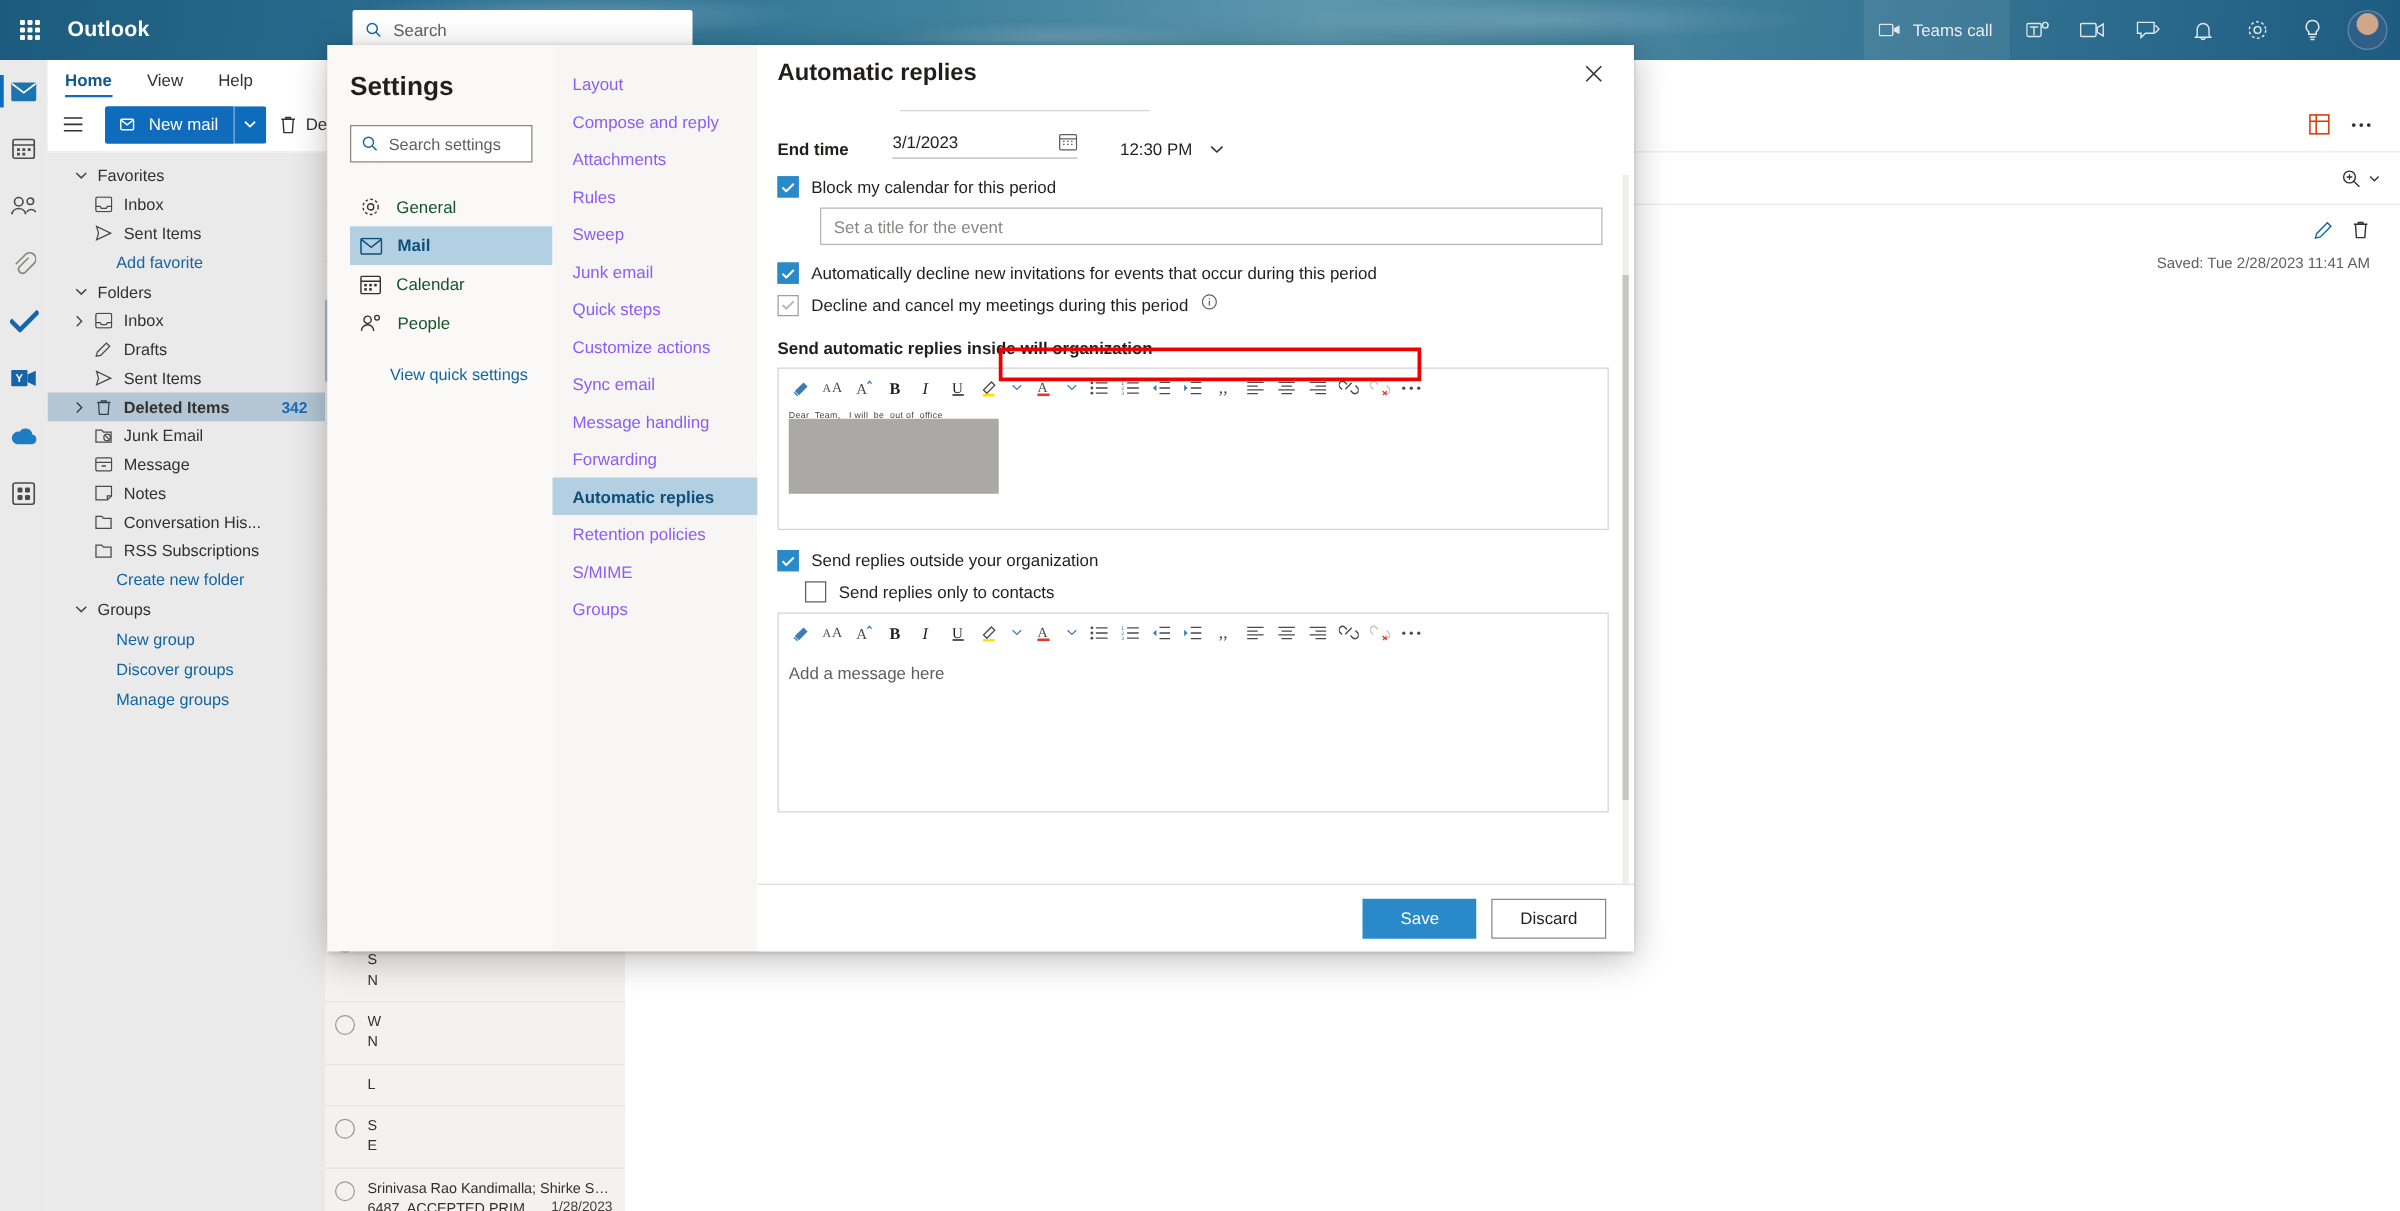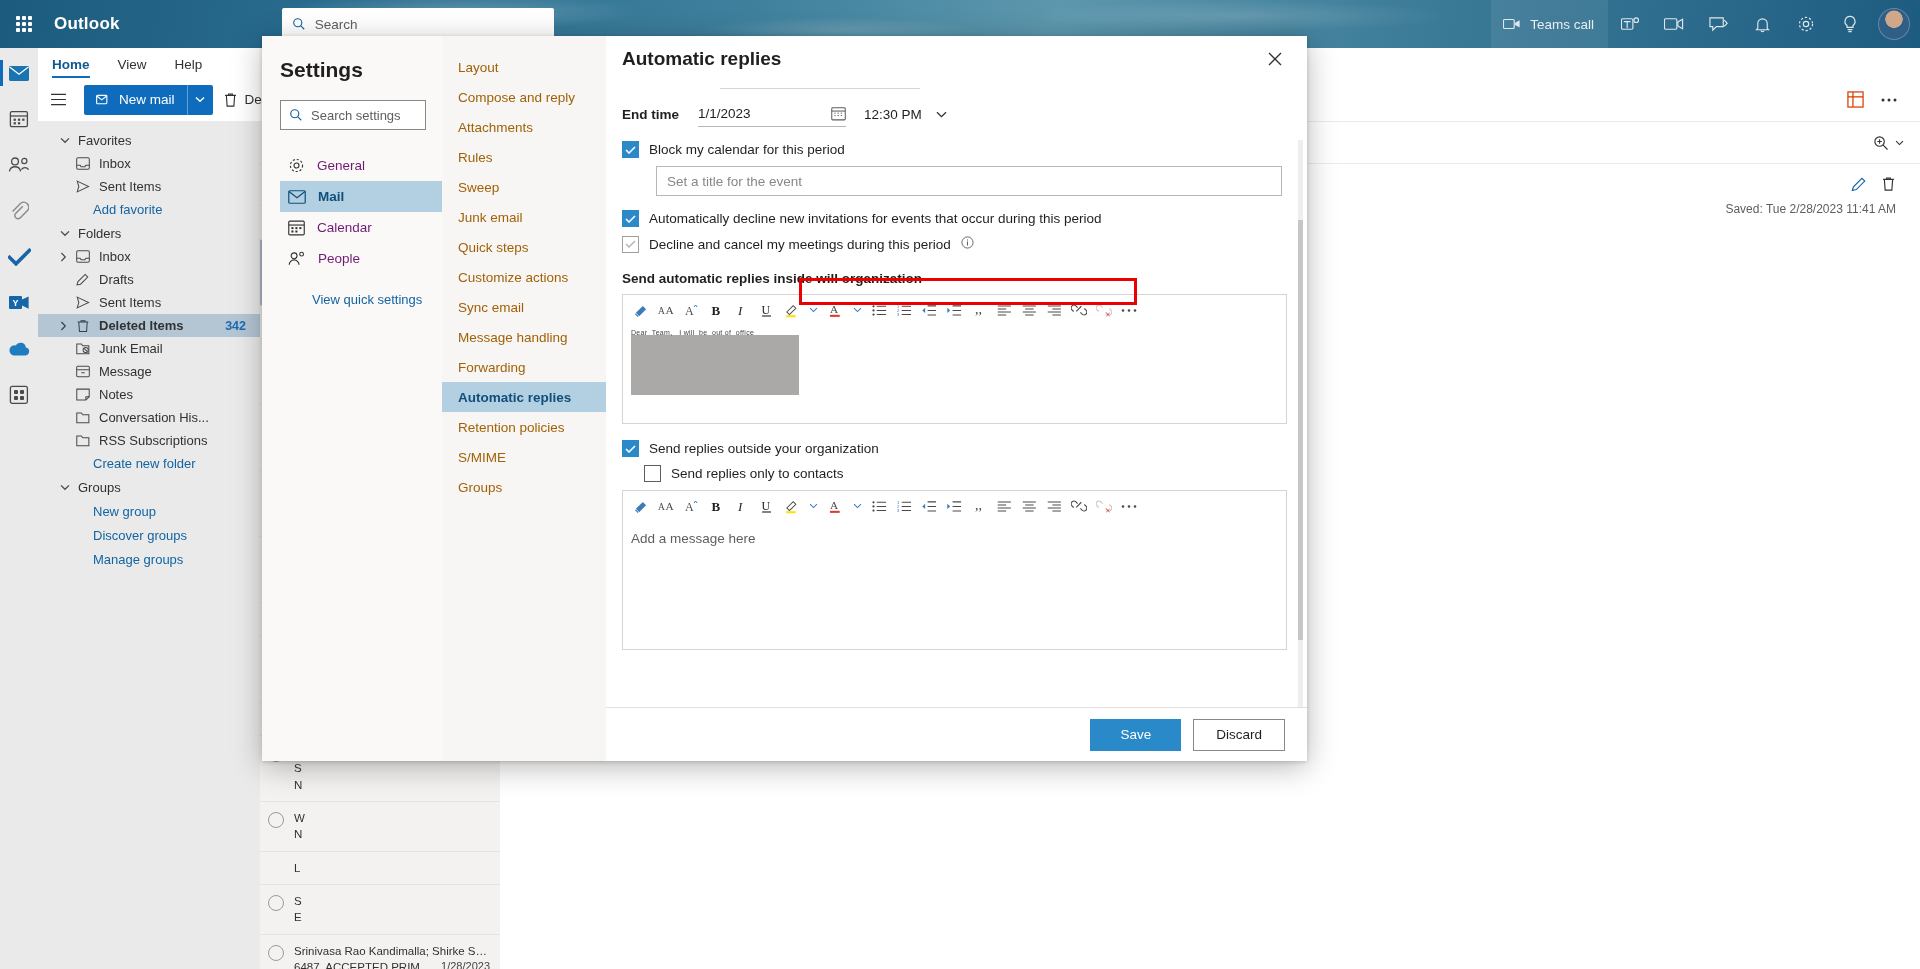"Layout" .sub { color: #a16207 -> #8b5cf6 }
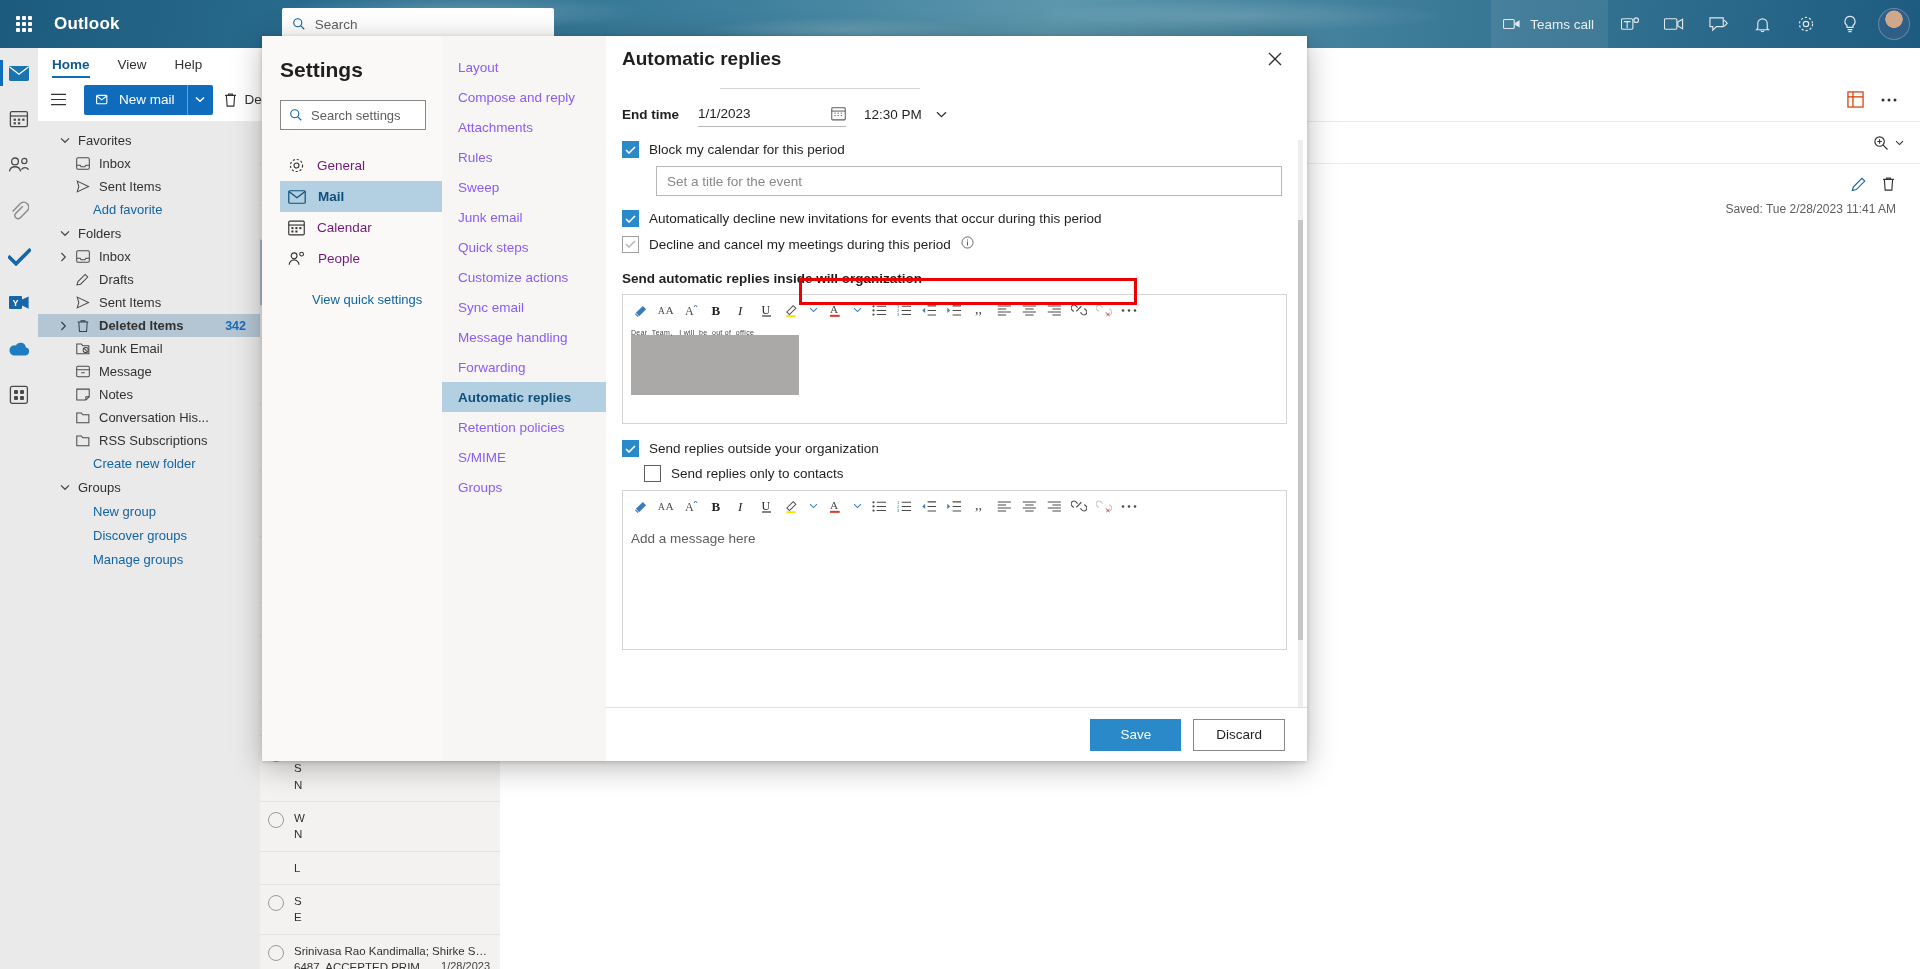"End time" .rowline { align-items: center -> flex-end; gap: 18px -> 34px }
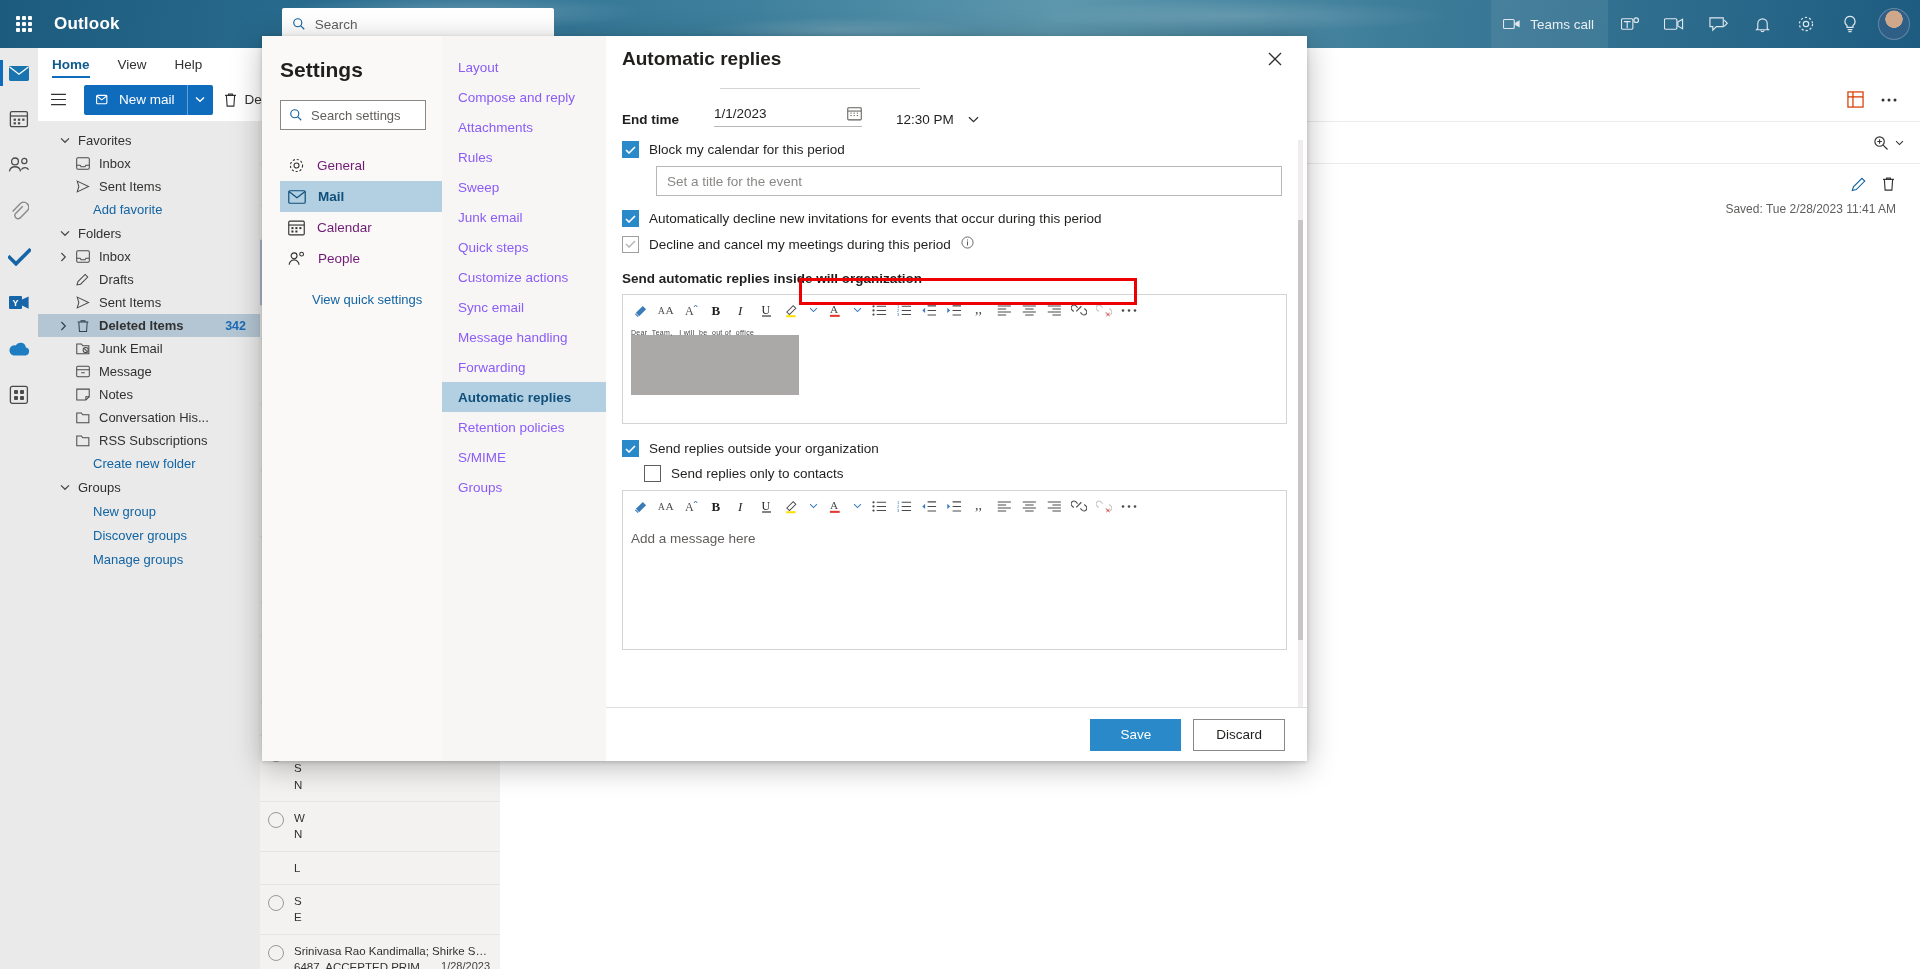"1/1/2023" span { text: 1/1/2023 -> 3/1/2023 }
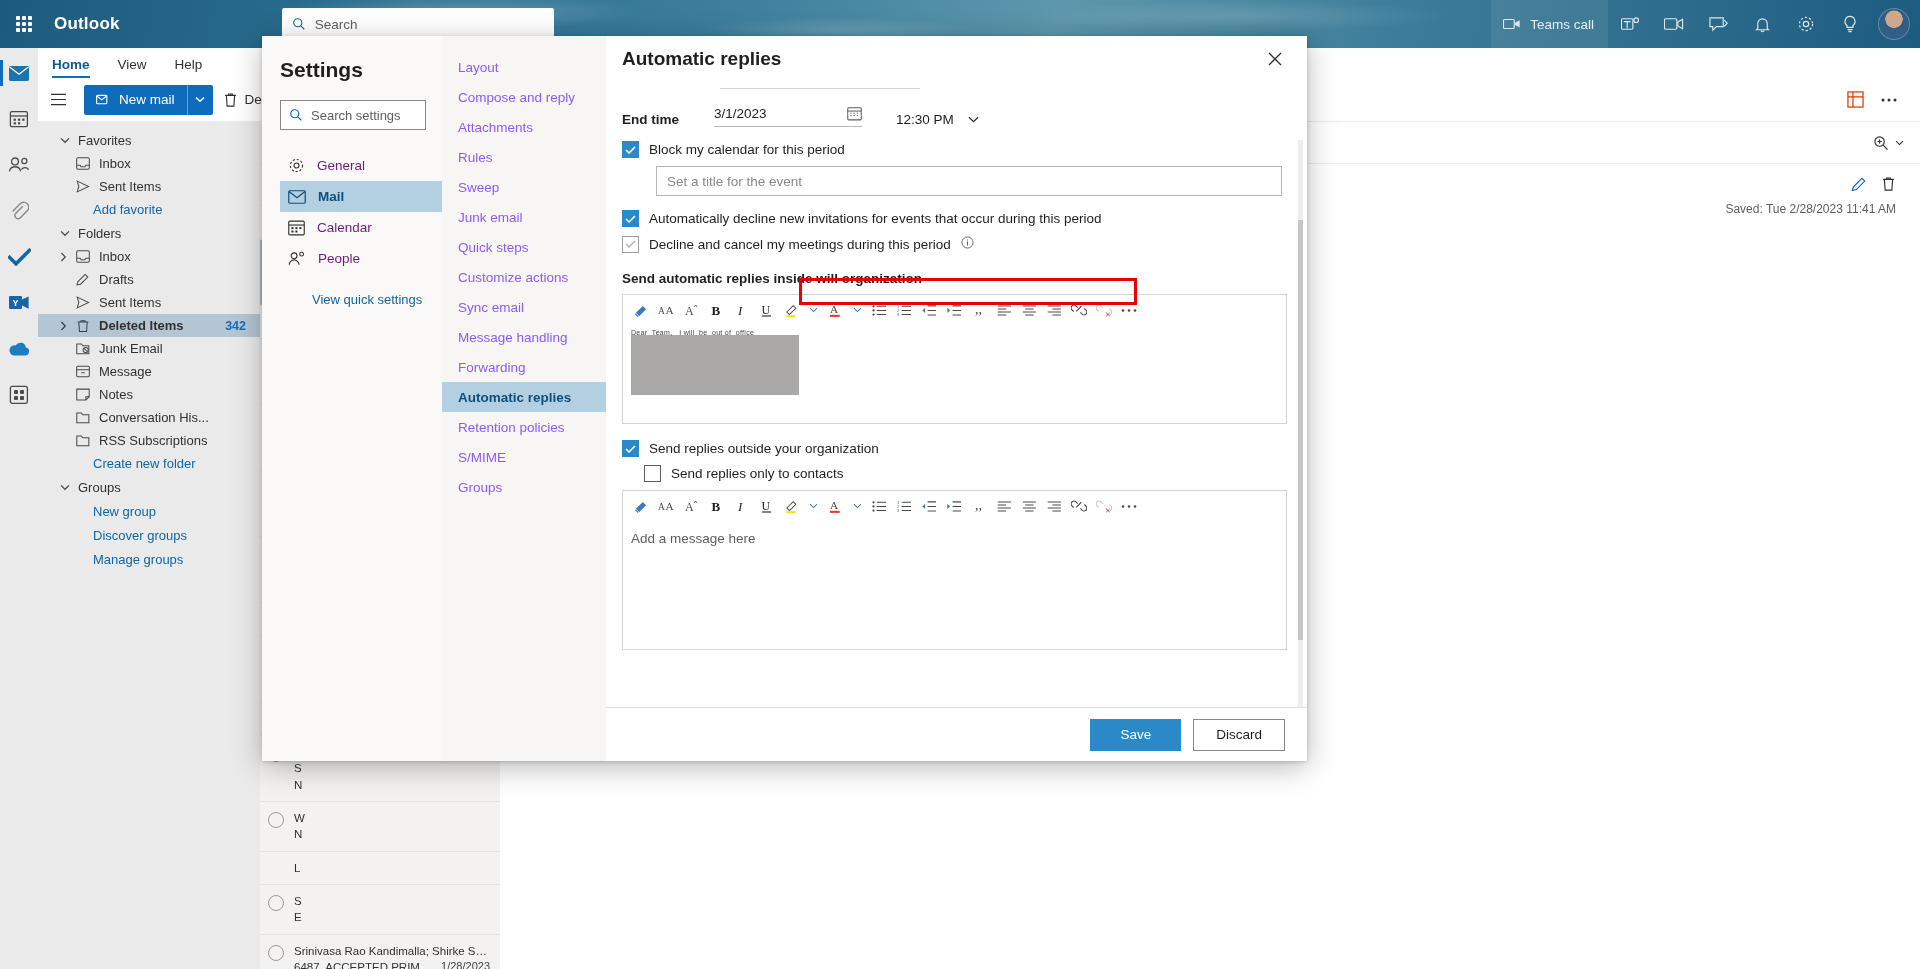"General" .cat { color: #701a75 -> #14532d }
